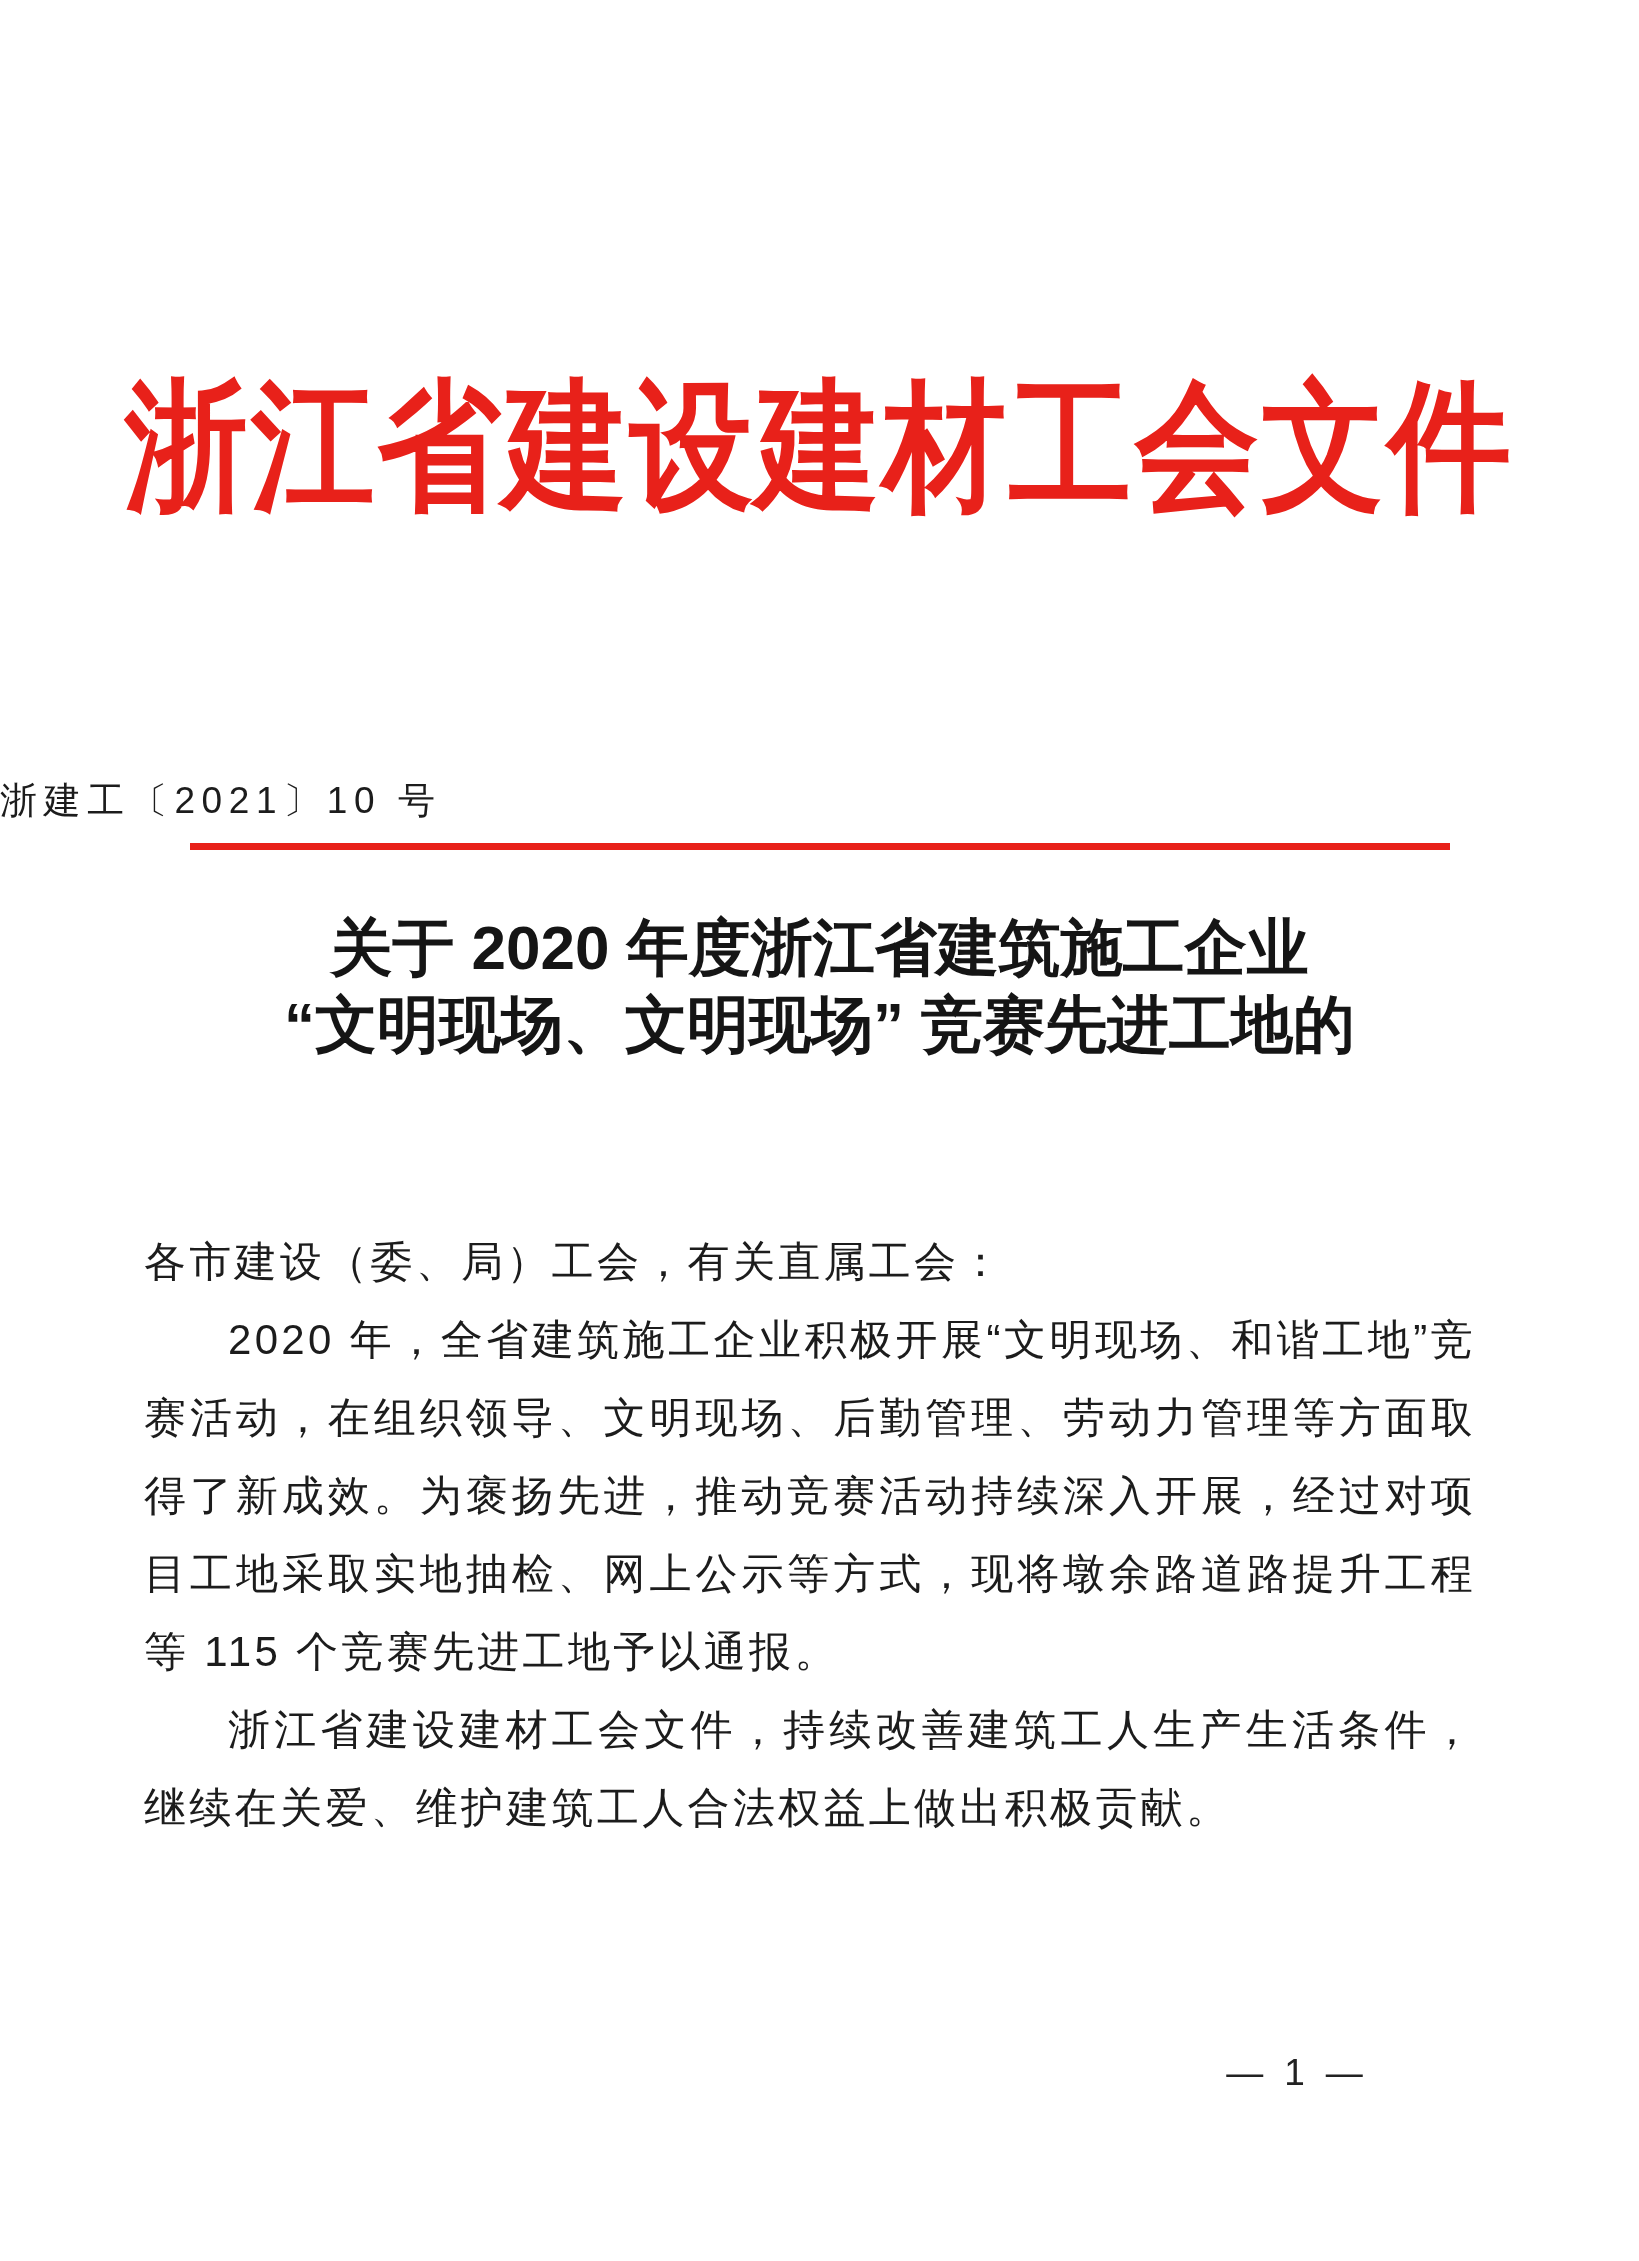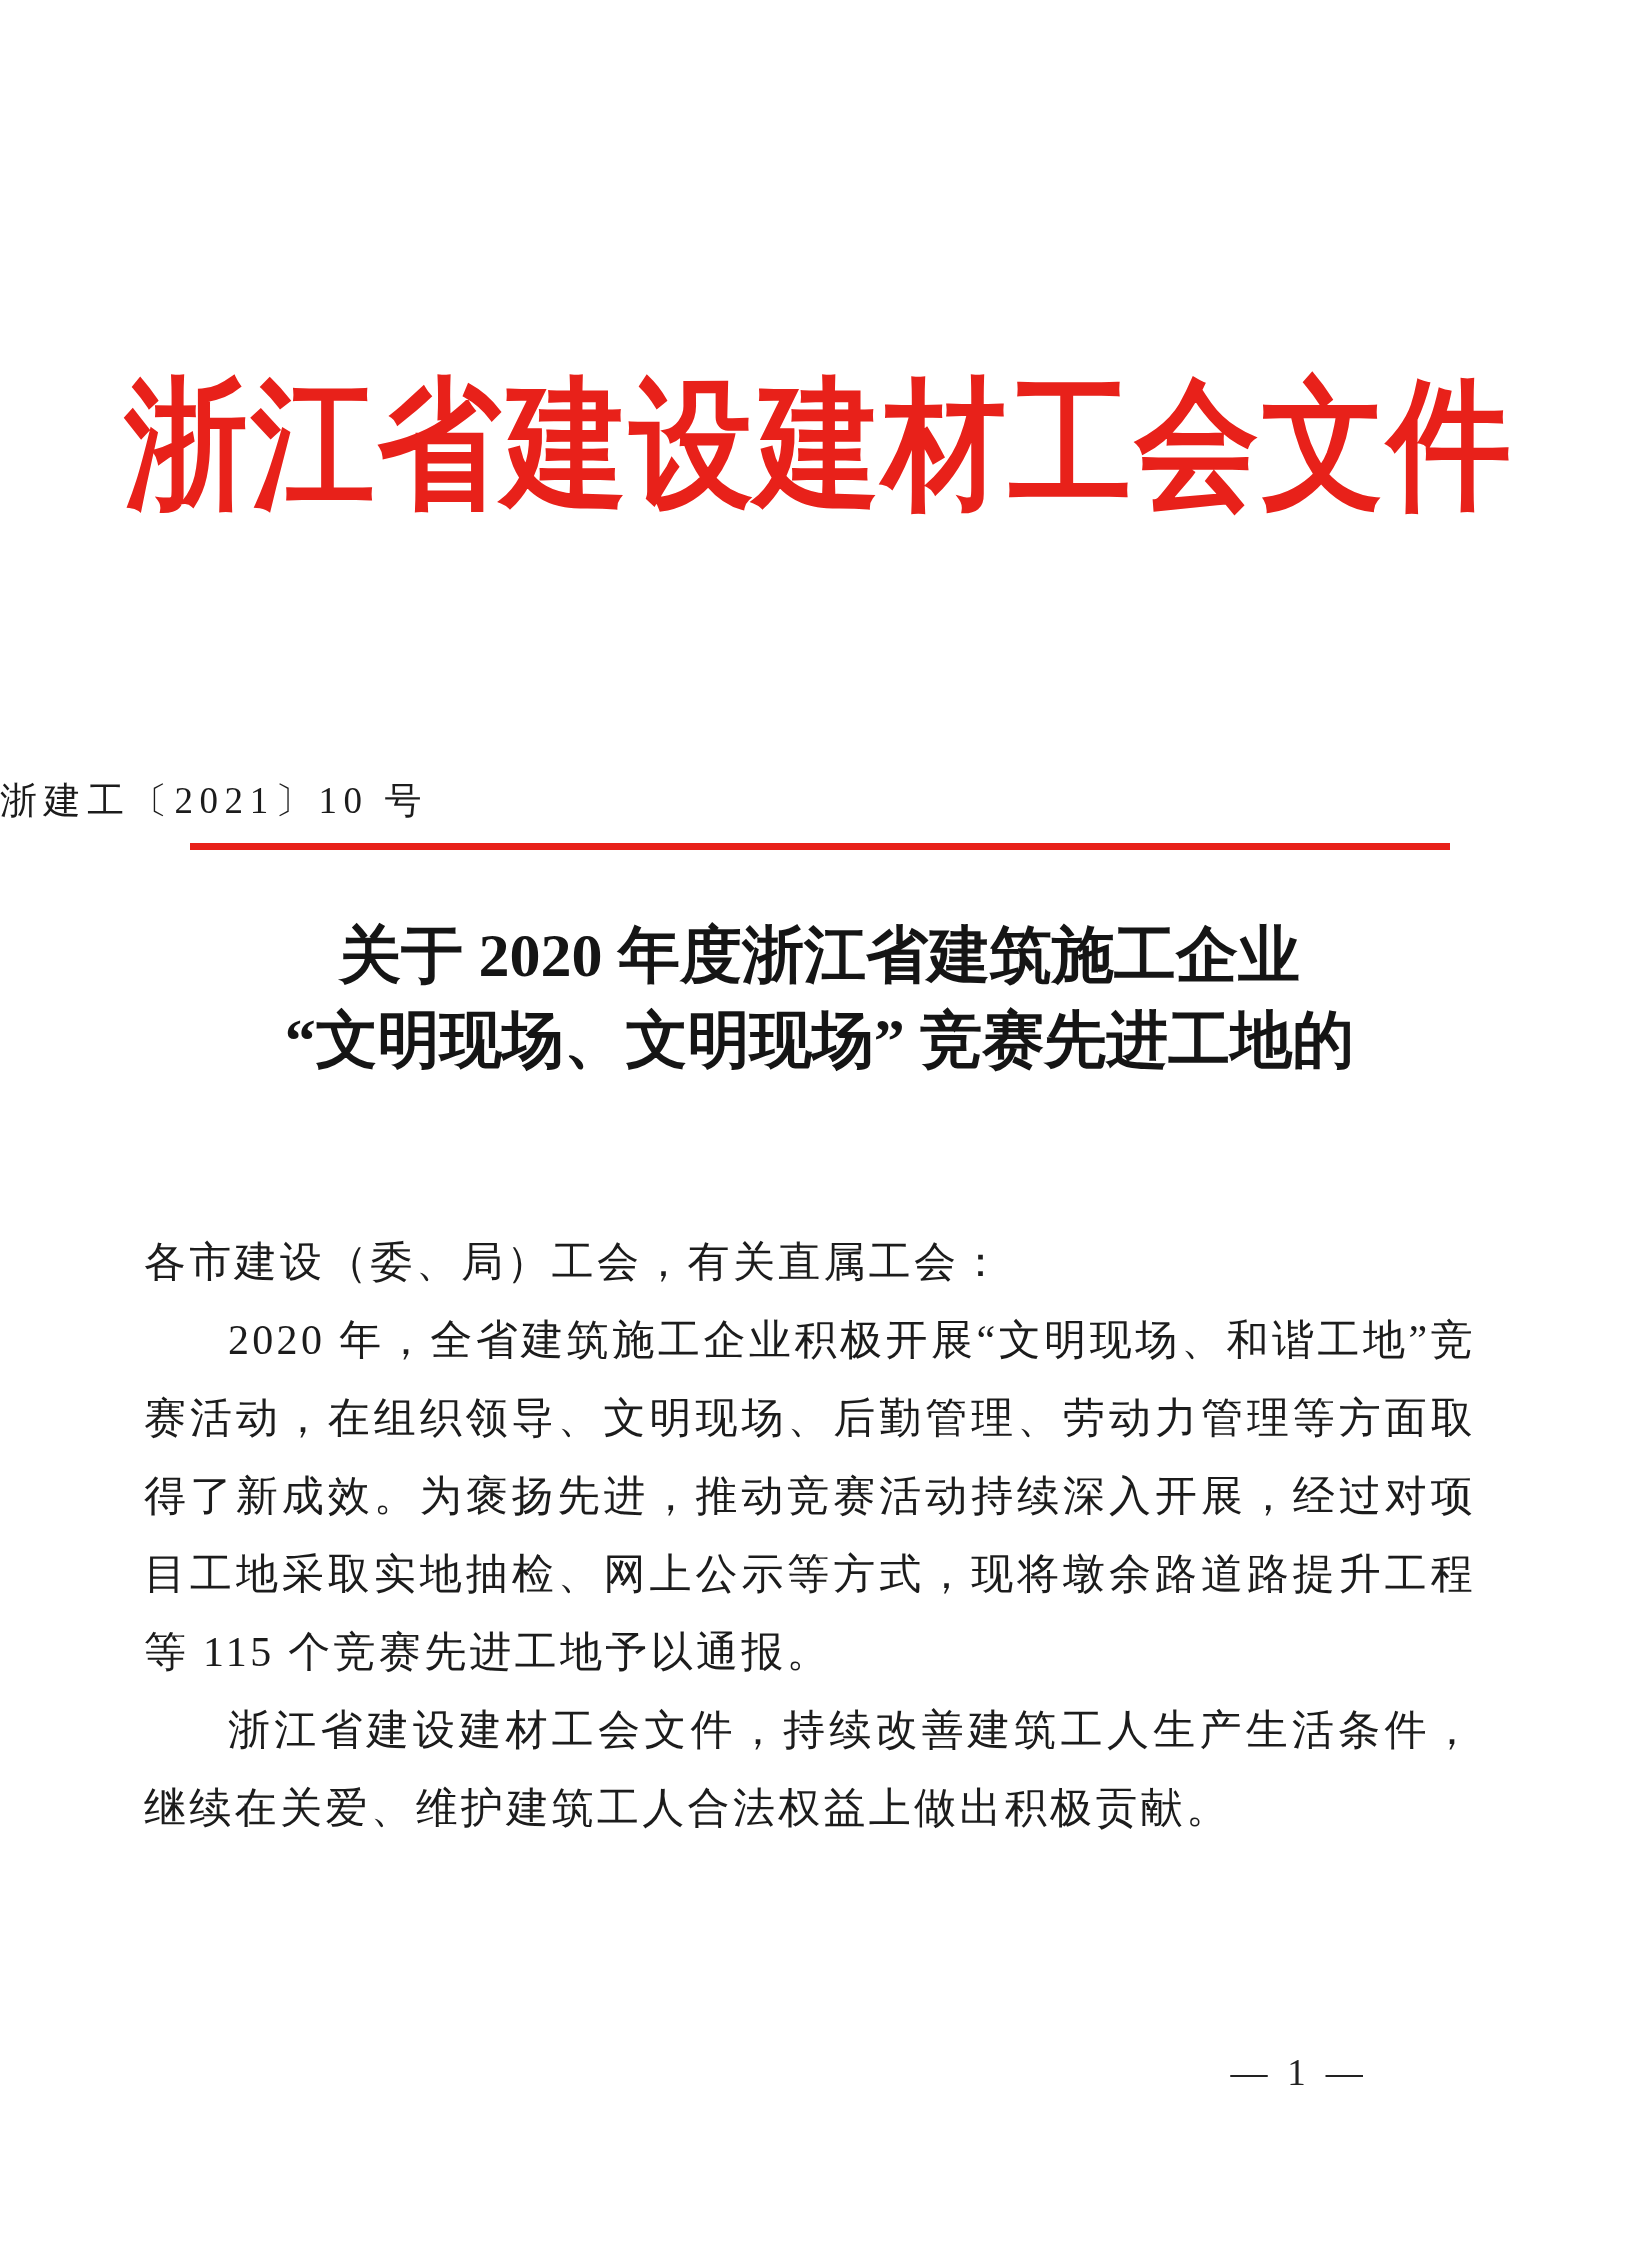"浙江省建设建材工会文件" .page { font-family: Liberation Serif, serif -> Liberation Sans, sans-serif }
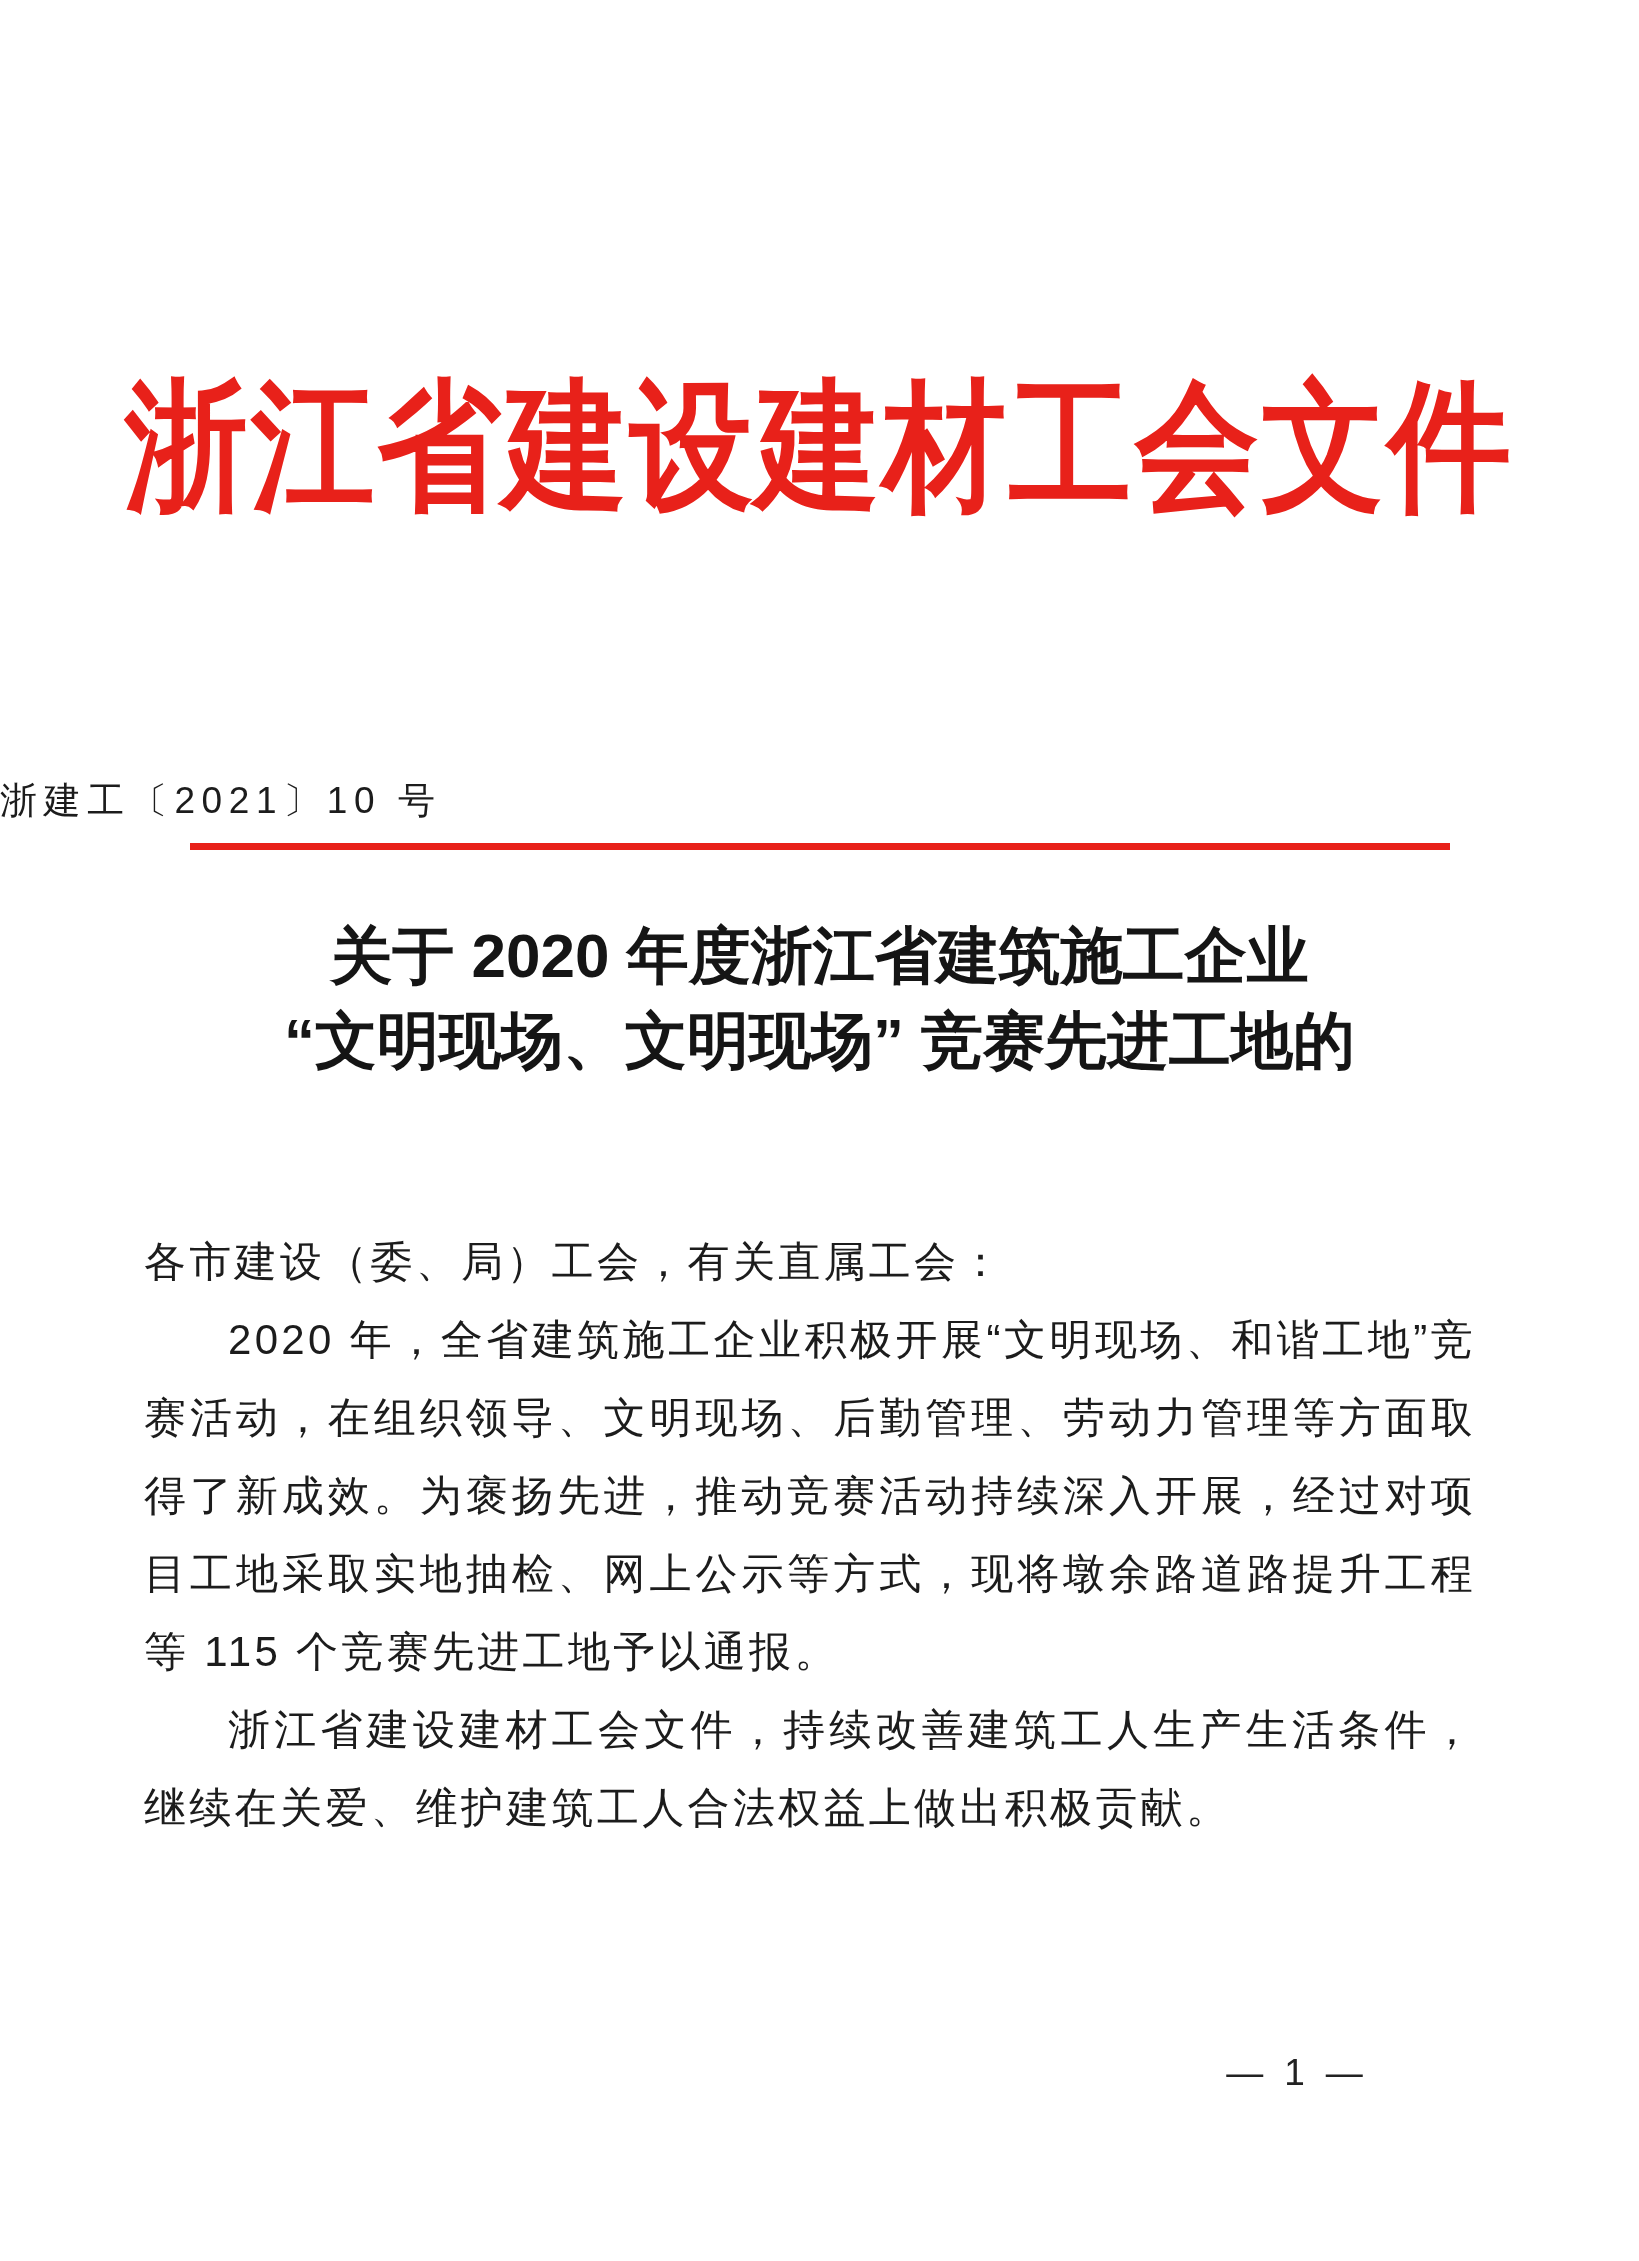"关于 2020 年度浙江省建筑施工企业" .notice-title .t-line { margin-top: 8px -> none }
